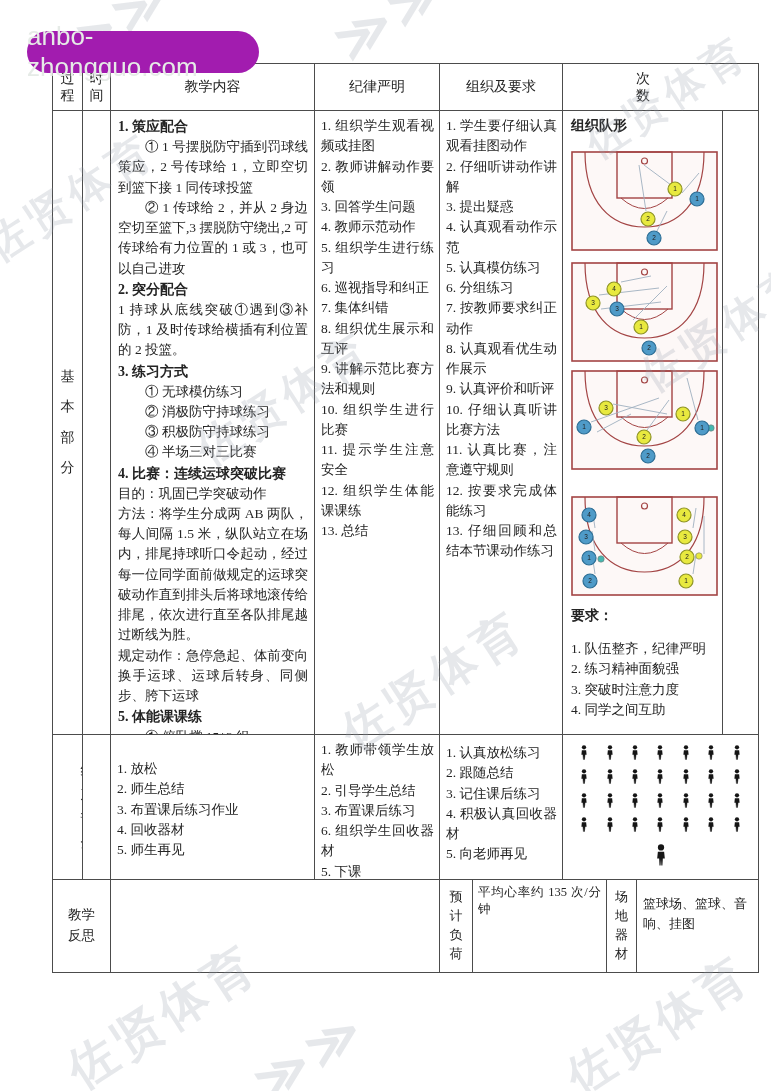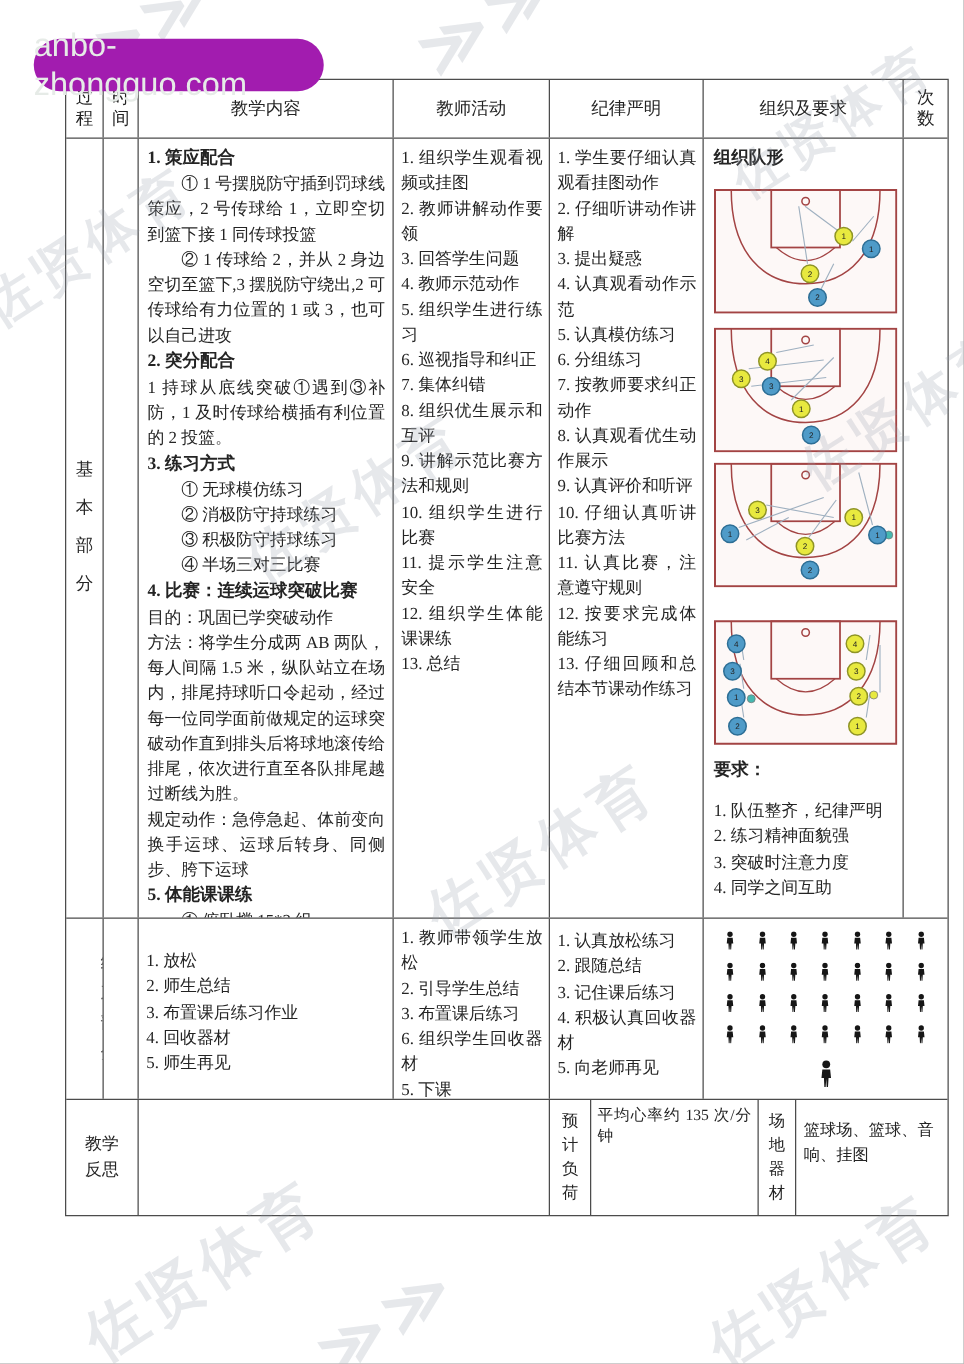"教师活动" div.cell { html: <div> <span>教师活动</span> </div> -> none }
